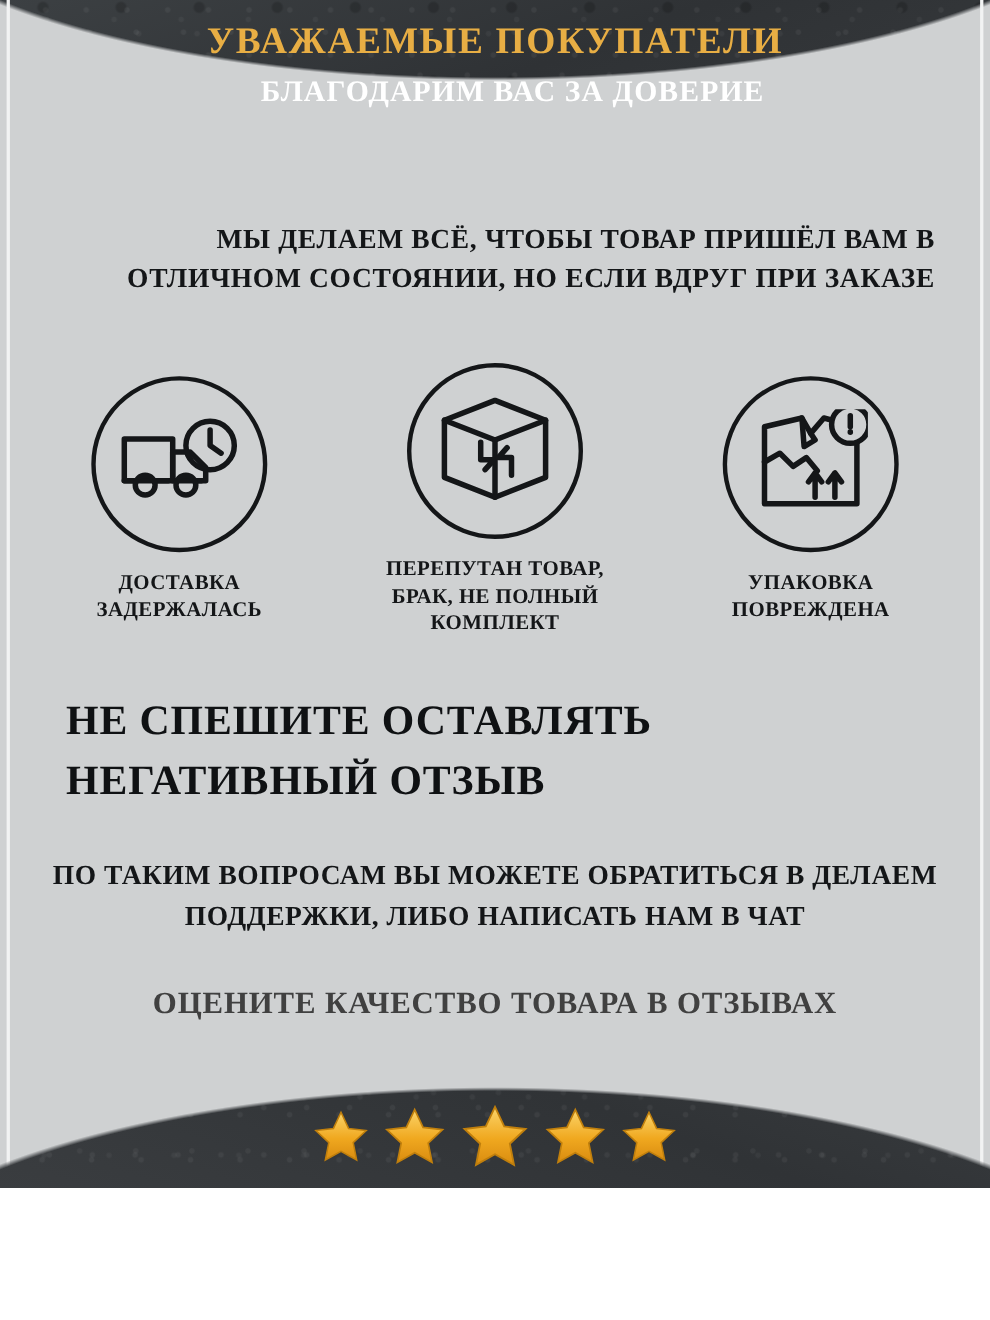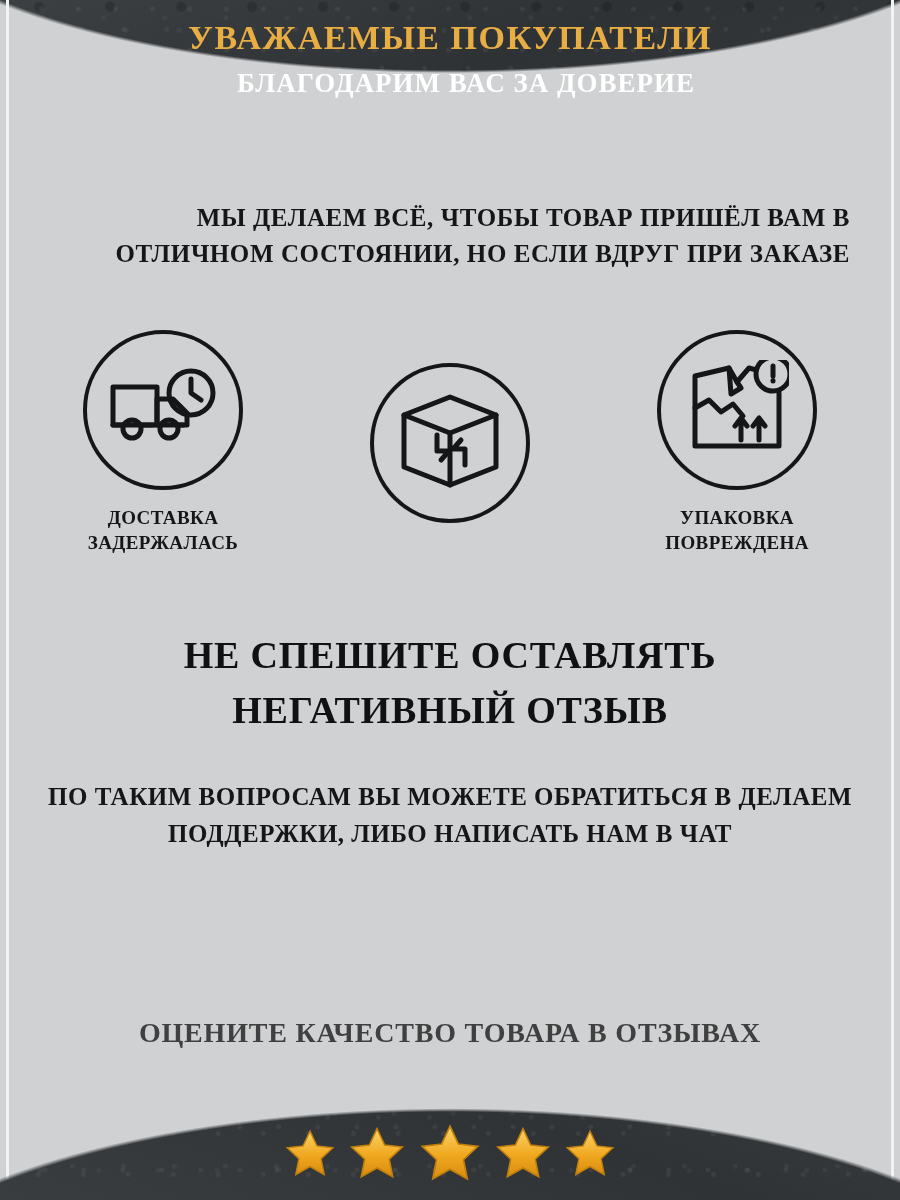"УВАЖАЕМЫЕ ПОКУПАТЕЛИ" .page { height: 1200px -> 1080px }
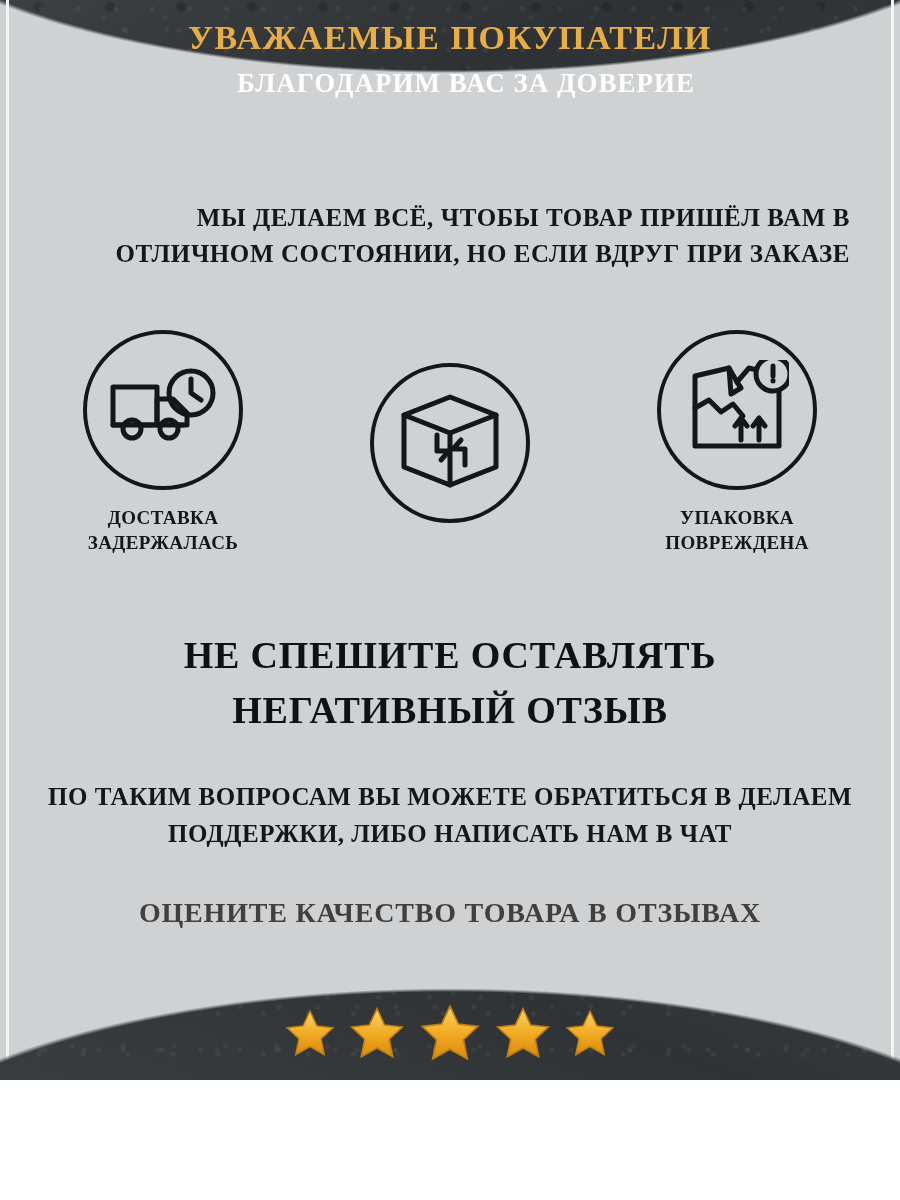"ПЕРЕПУТАН ТОВАР, БРАК, НЕ ПОЛНЫЙ" div.icon-caption { html: none -> <div>ПЕРЕПУТАН ТОВАР, БРАК, НЕ ПОЛНЫЙ КОМПЛЕКТ</div> }
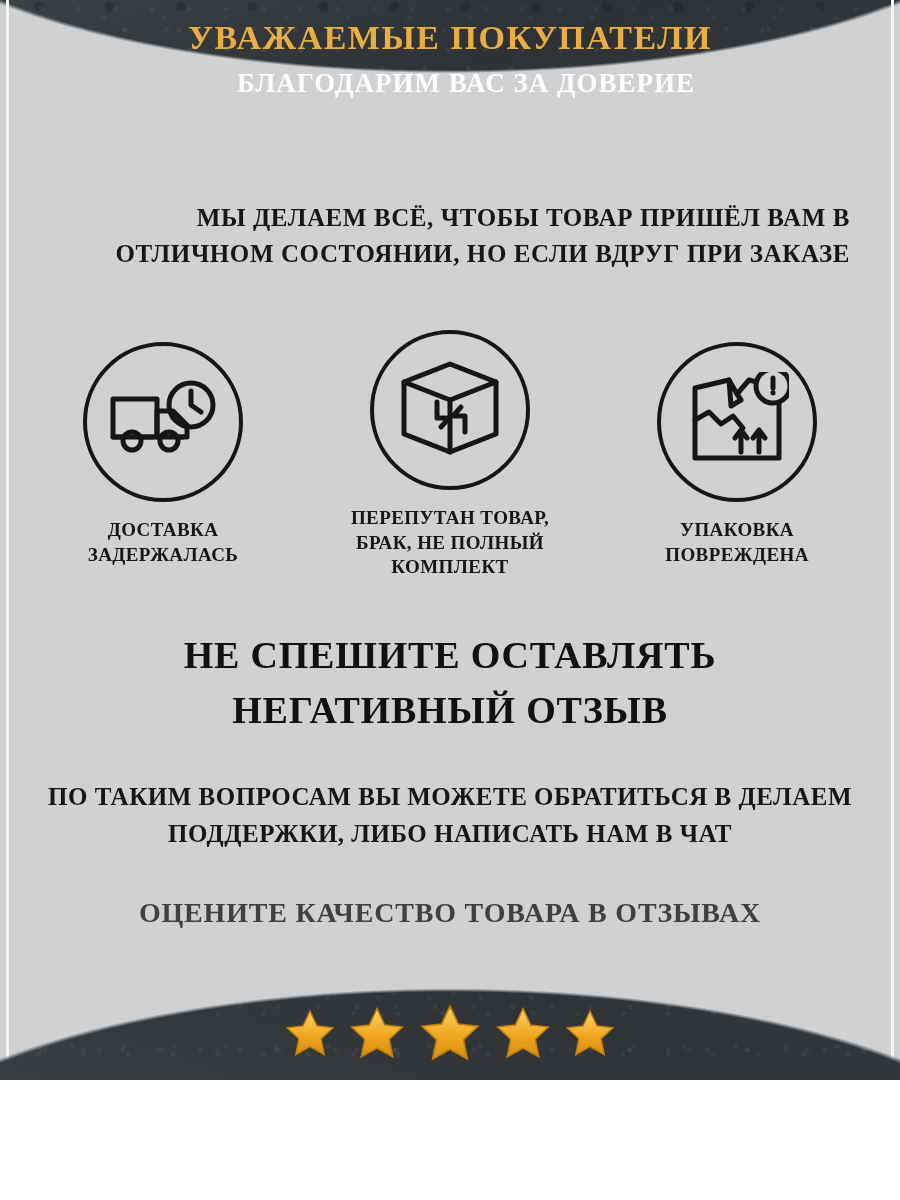"НЕ СПЕШИТЕ ОСТАВЛЯТЬ НЕГАТИВНЫЙ ОТЗЫВ" .headline { text-align: center -> left }
